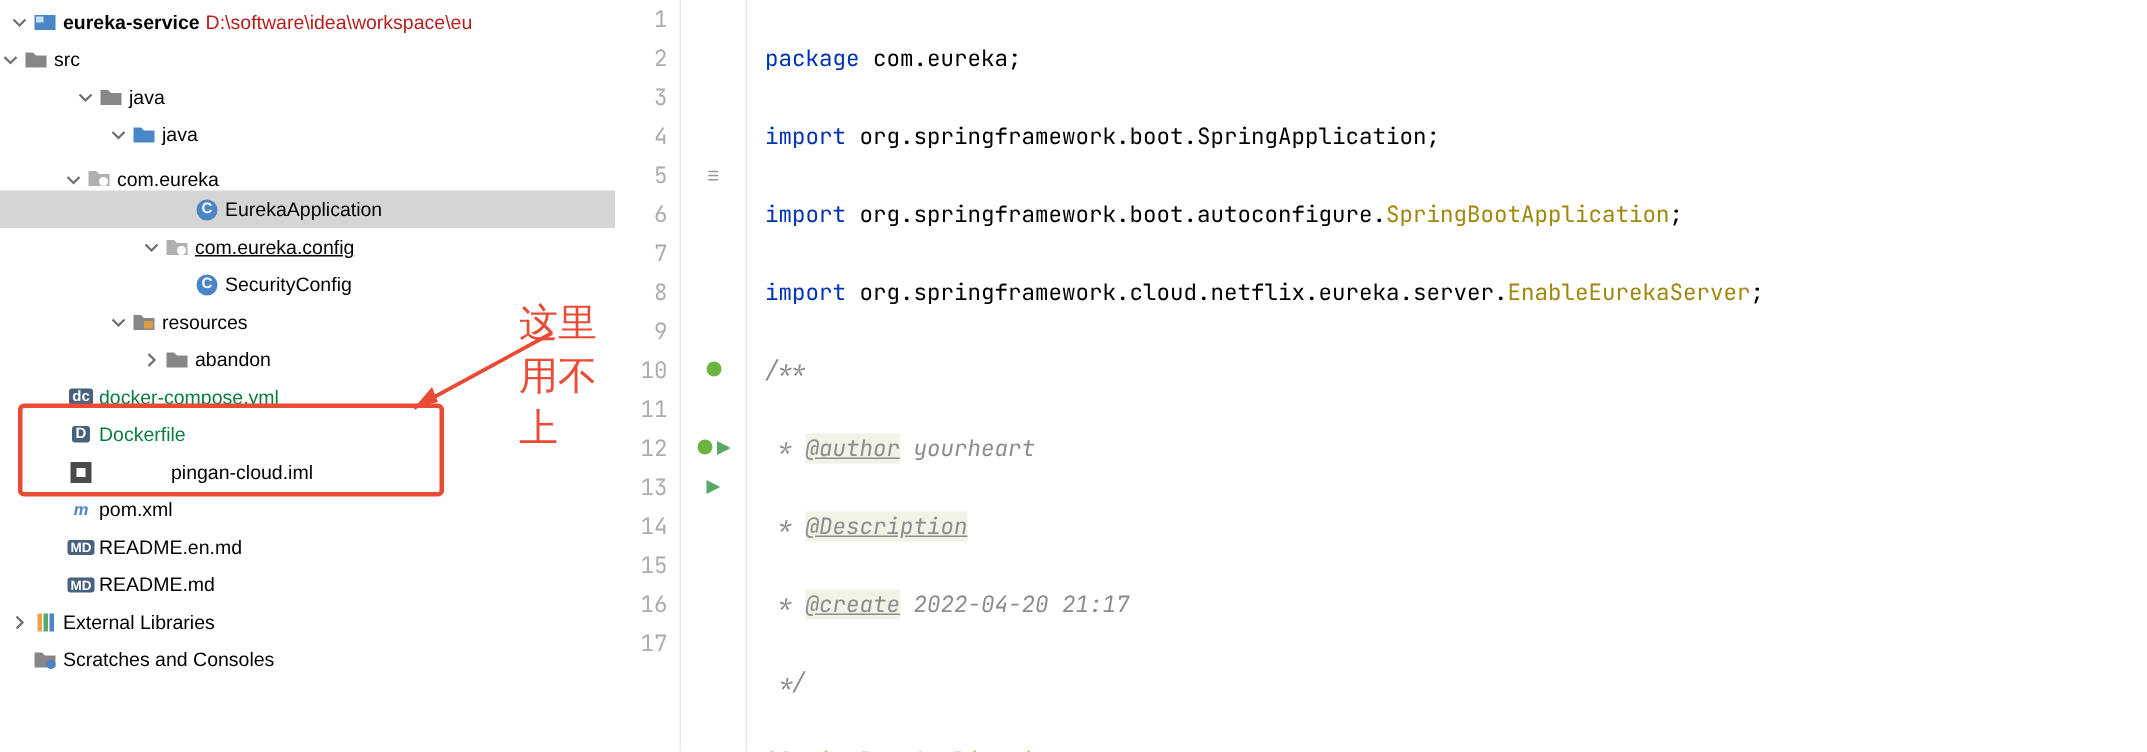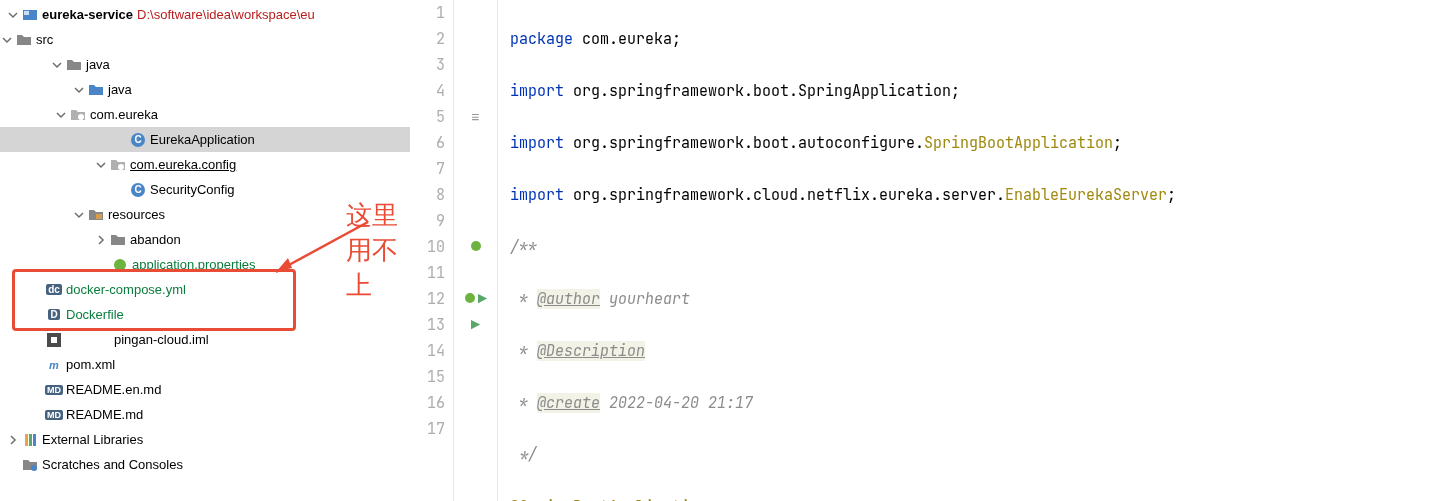"com.eureka" div.tree-row { align-items: none -> flex-end; padding-left: 54px -> 42px }
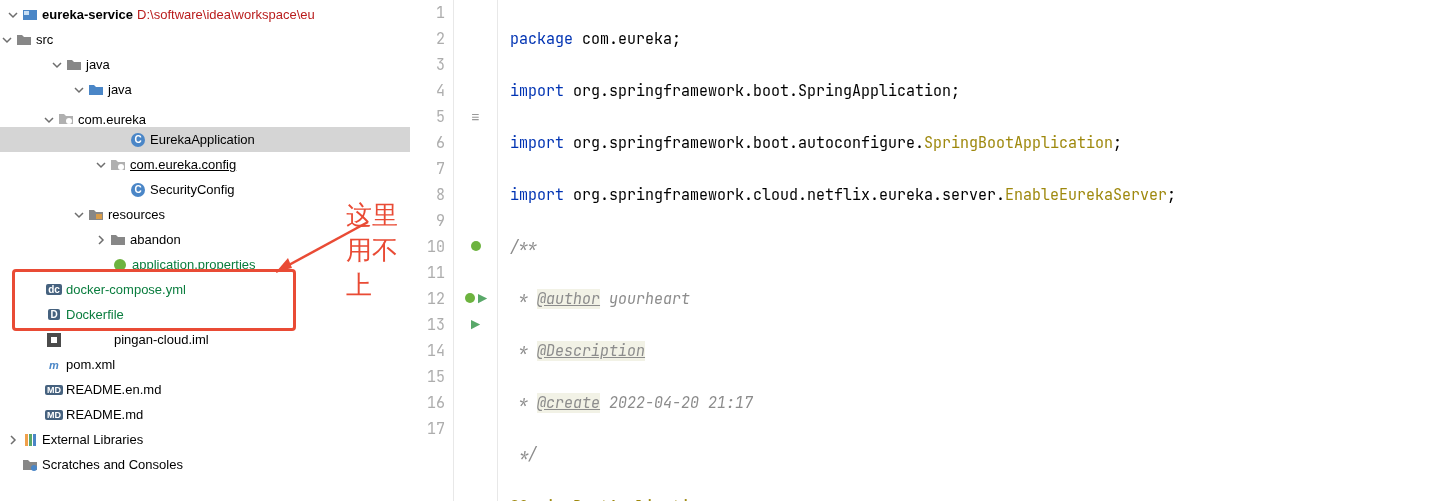"application.properties" div.tree-row { html: <div> <span> <svg> <circle></circle> </svg> </span> <span>application.properties</span> </div> -> none }
